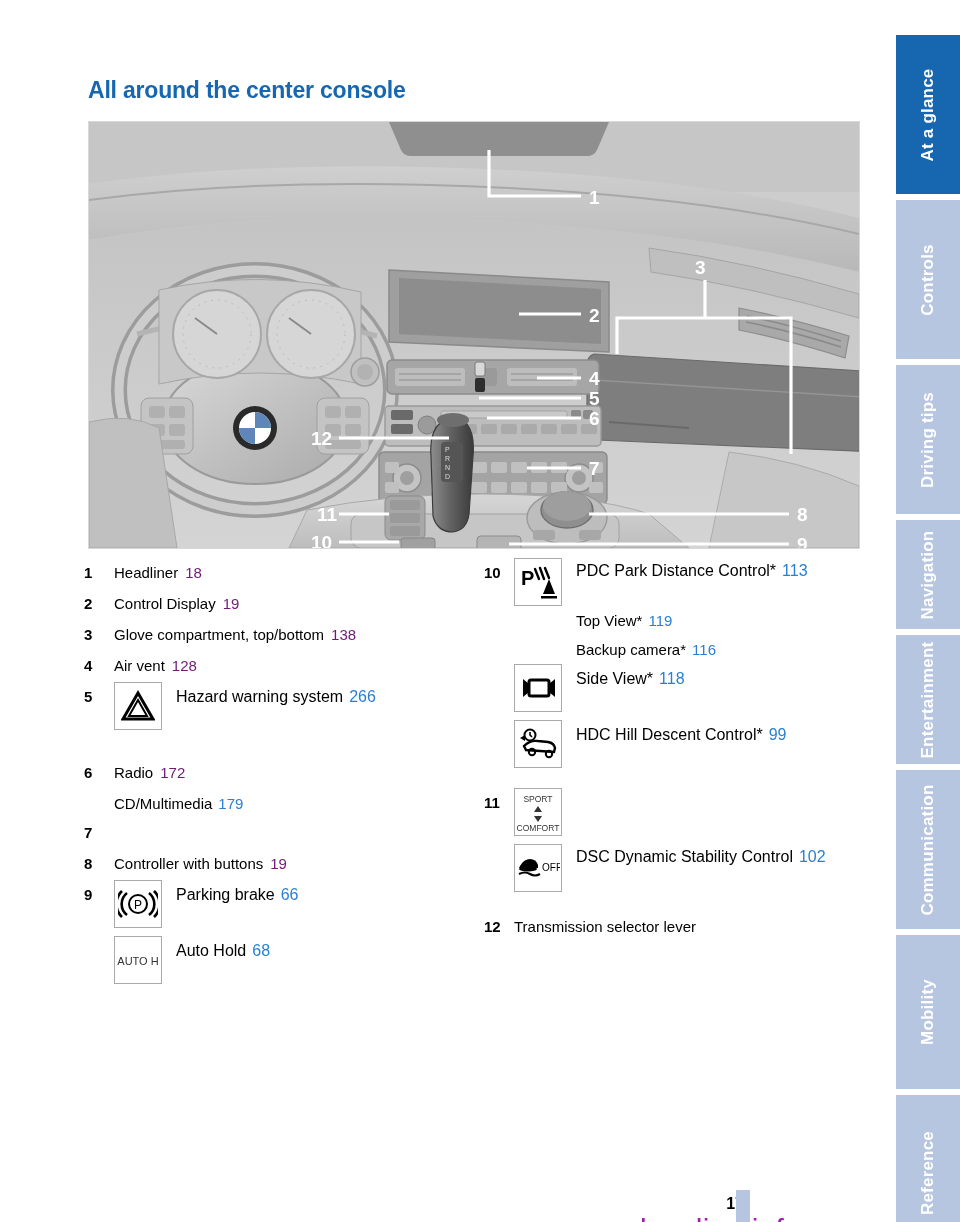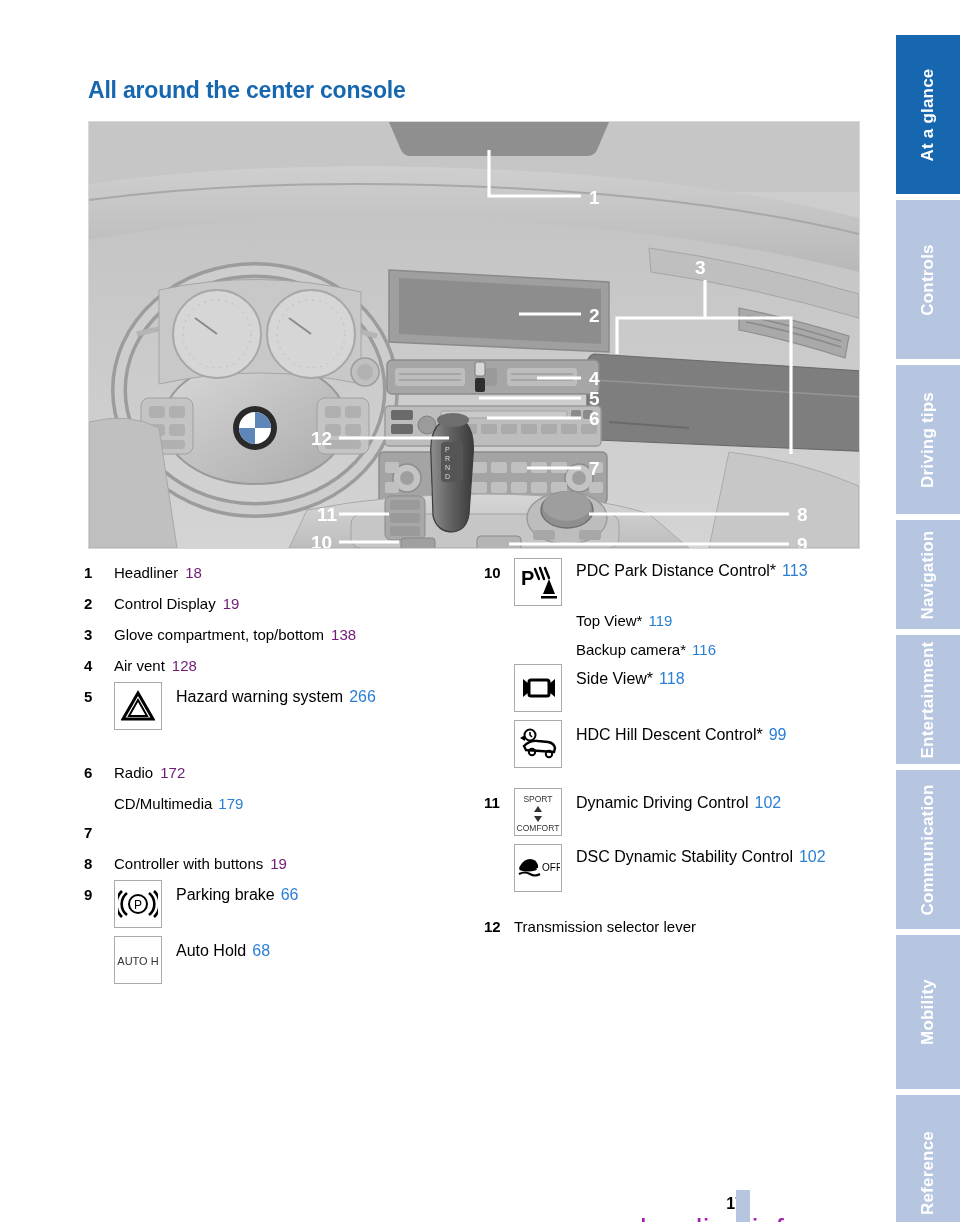"Dynamic Driving Control 102" span.icon-text-wrap { html: <span><span>Dynamic Driving Control</span><span>102</span></span> -> none }
